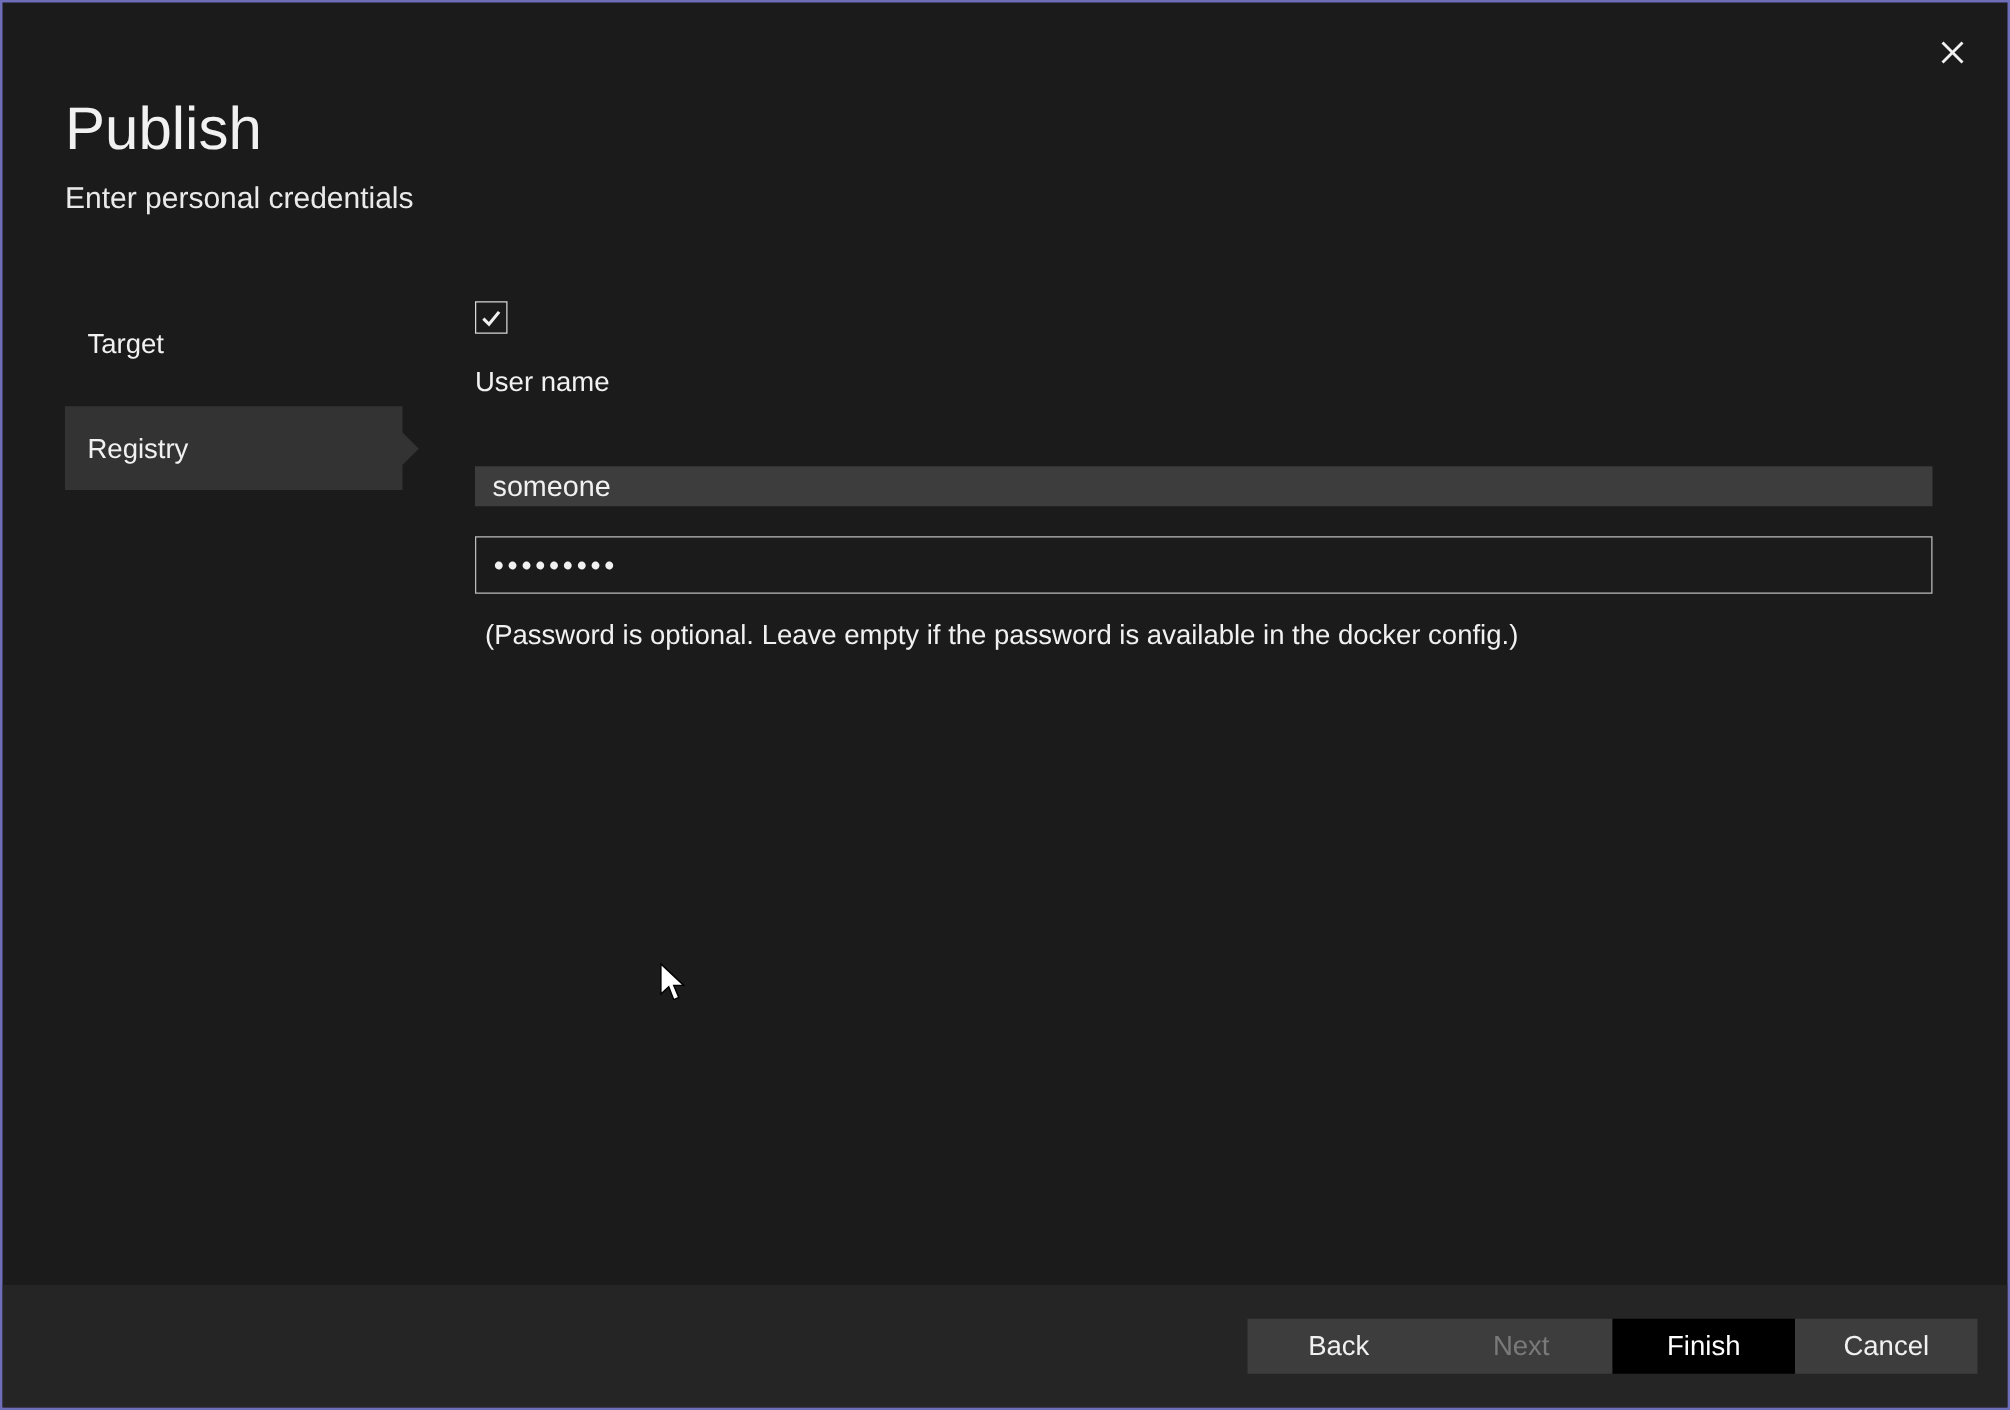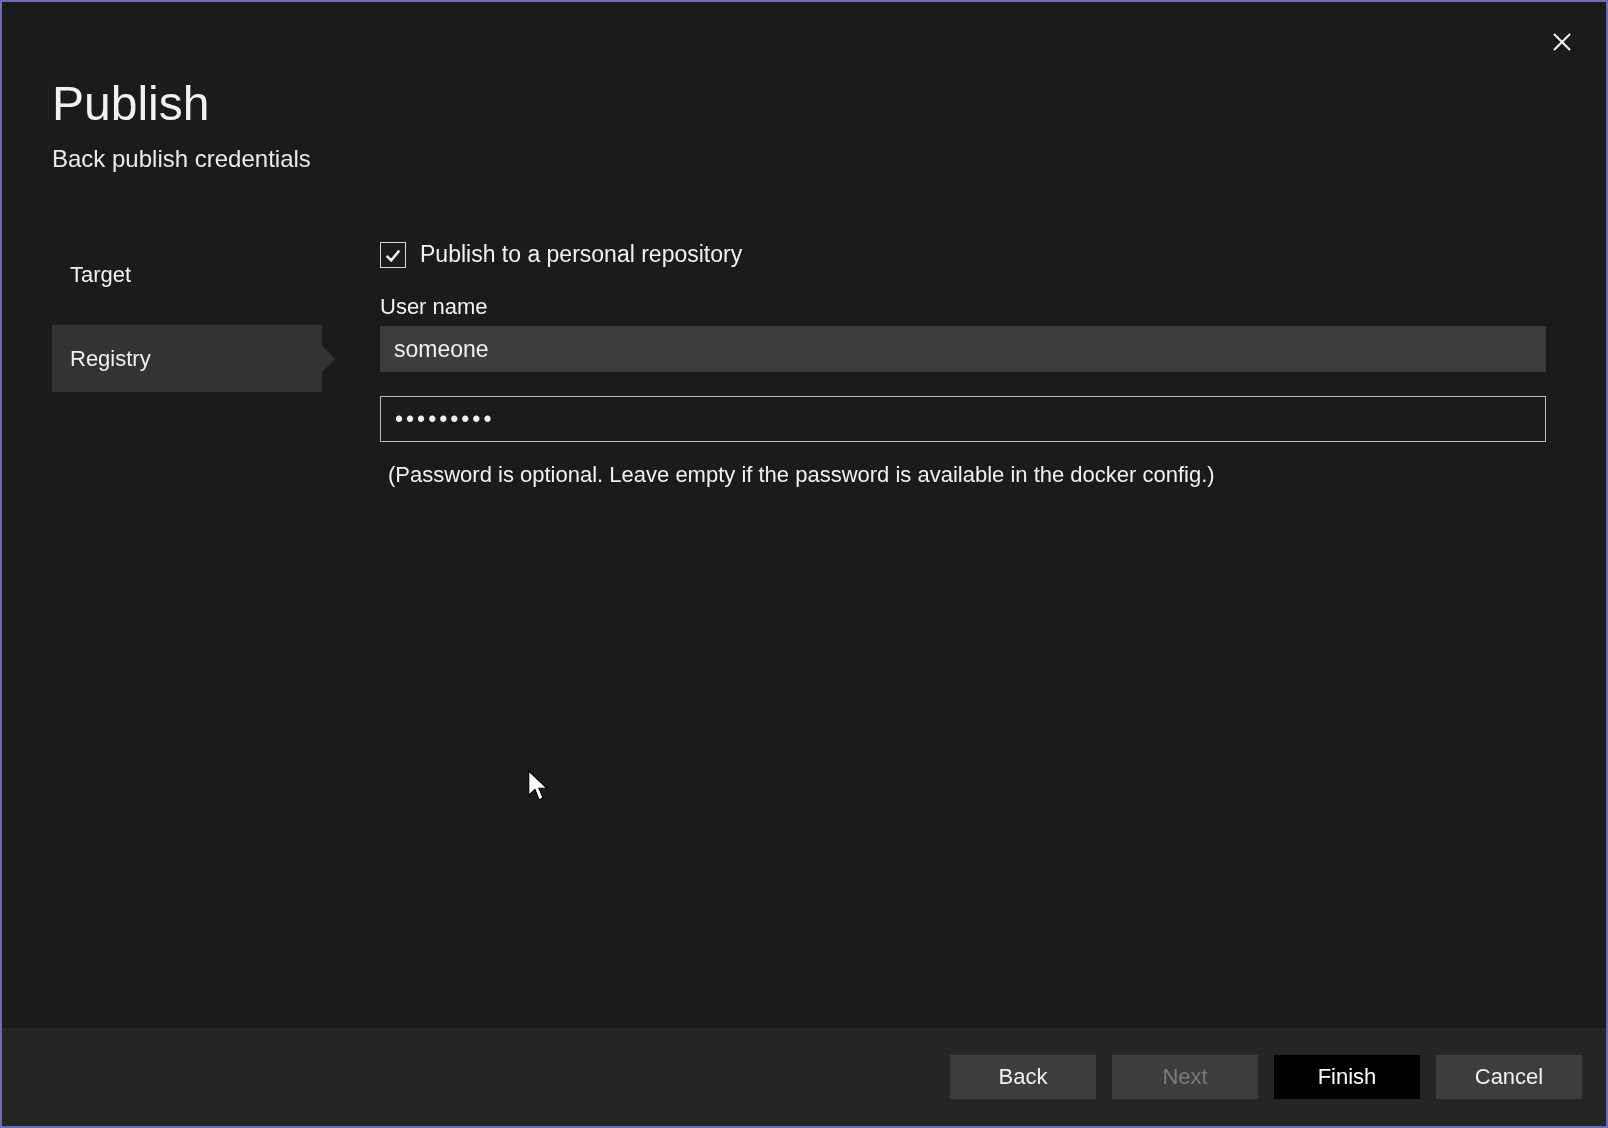"Back publish credentials" div.header-subtitle { text: Back publish -> Enter personal }
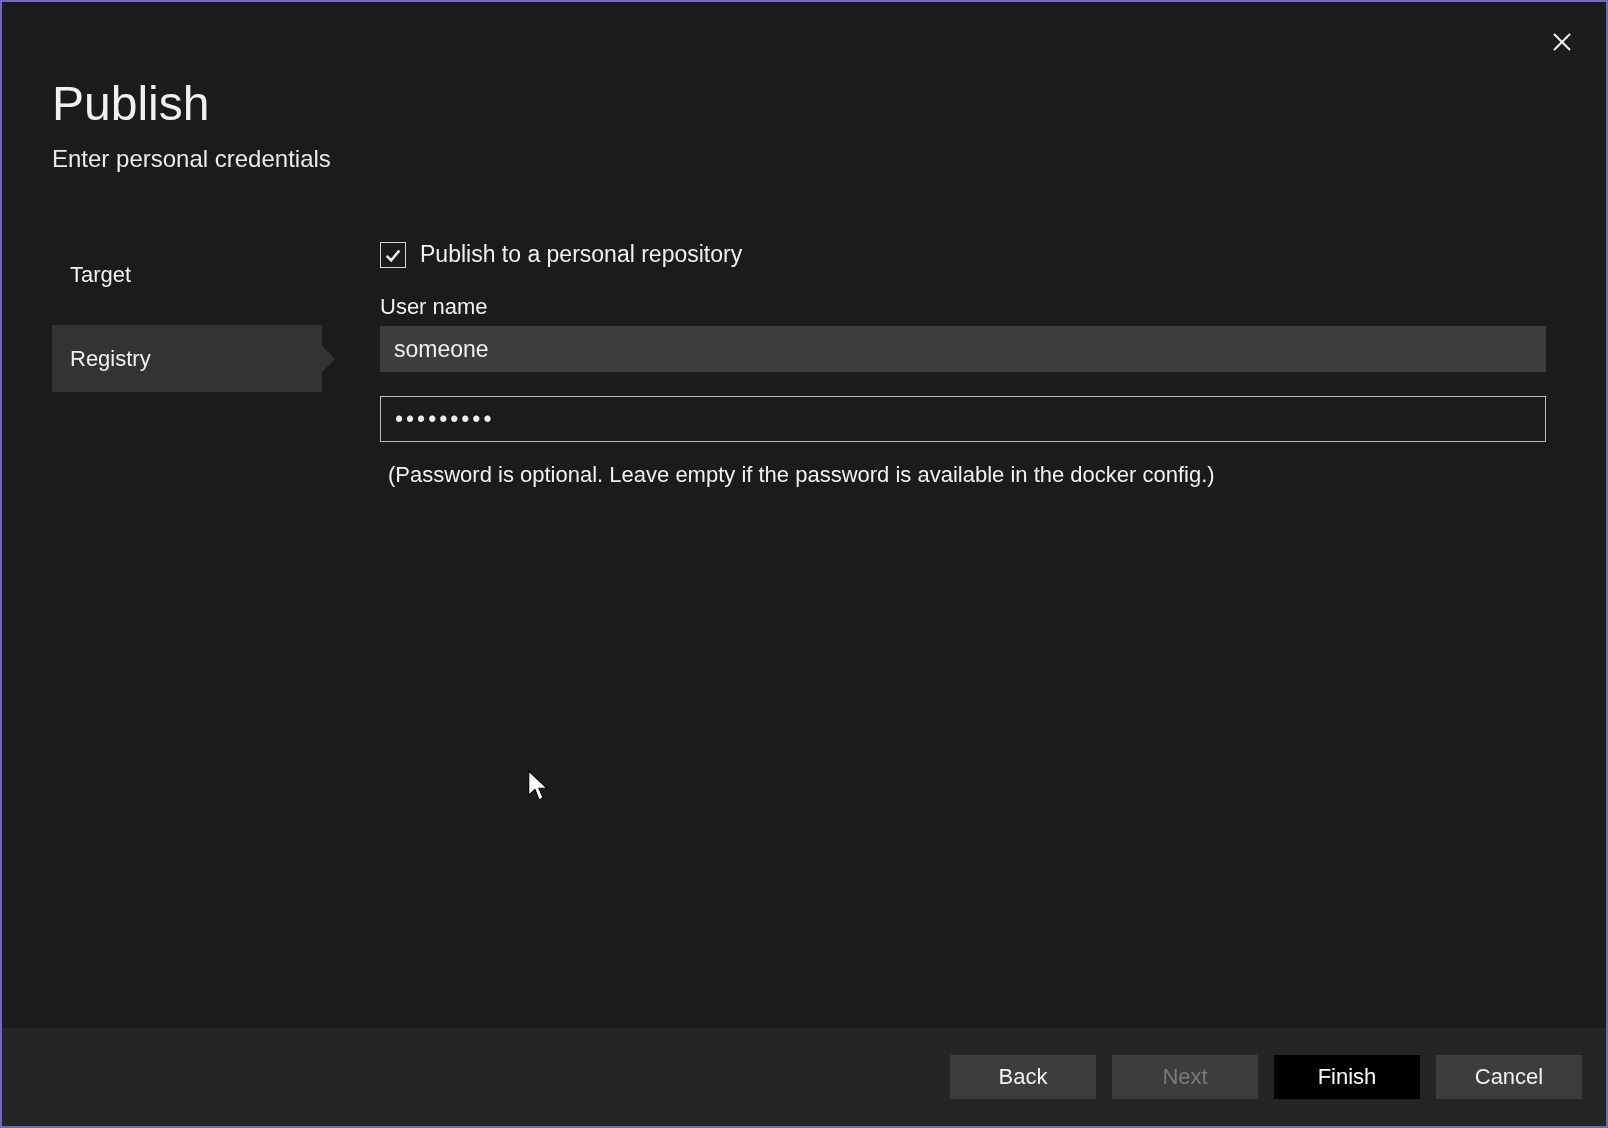"Publish to a personal repository" div.checkbox-label { html: <div>Publish to a personal repository</div> -> none }
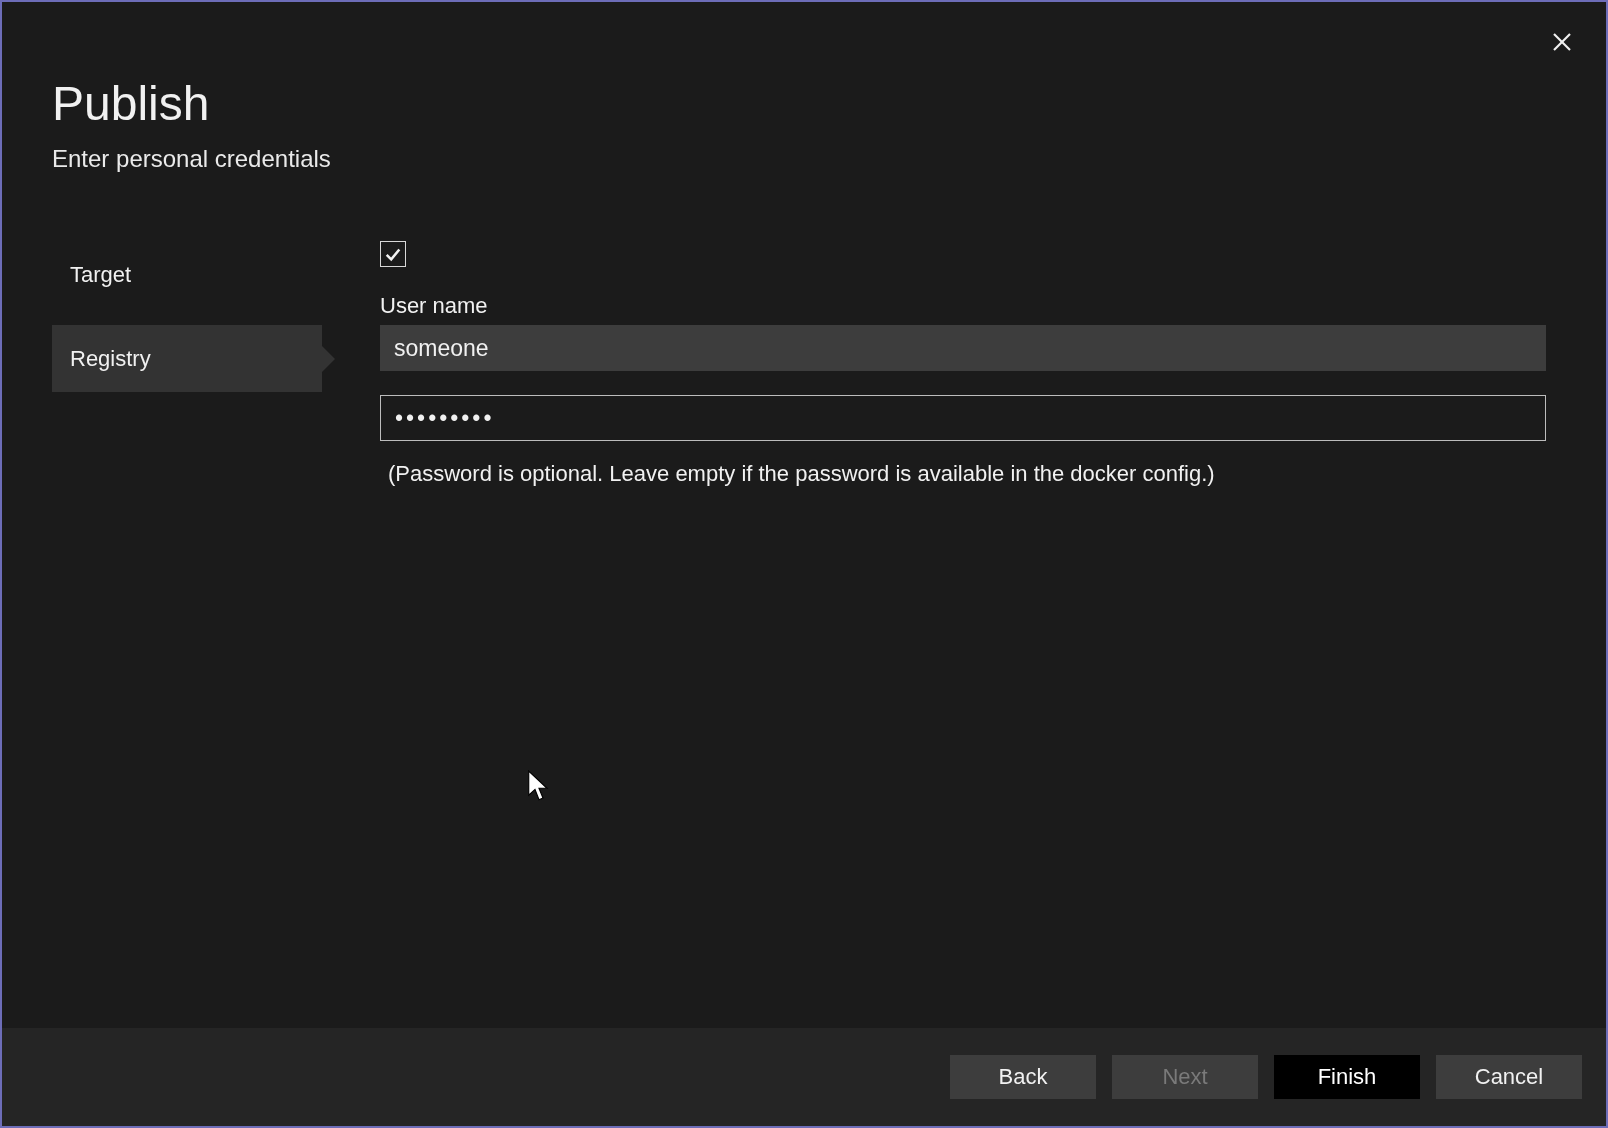"someone" .text-input { height: 46px -> 32px; margin-top: none -> 48px }
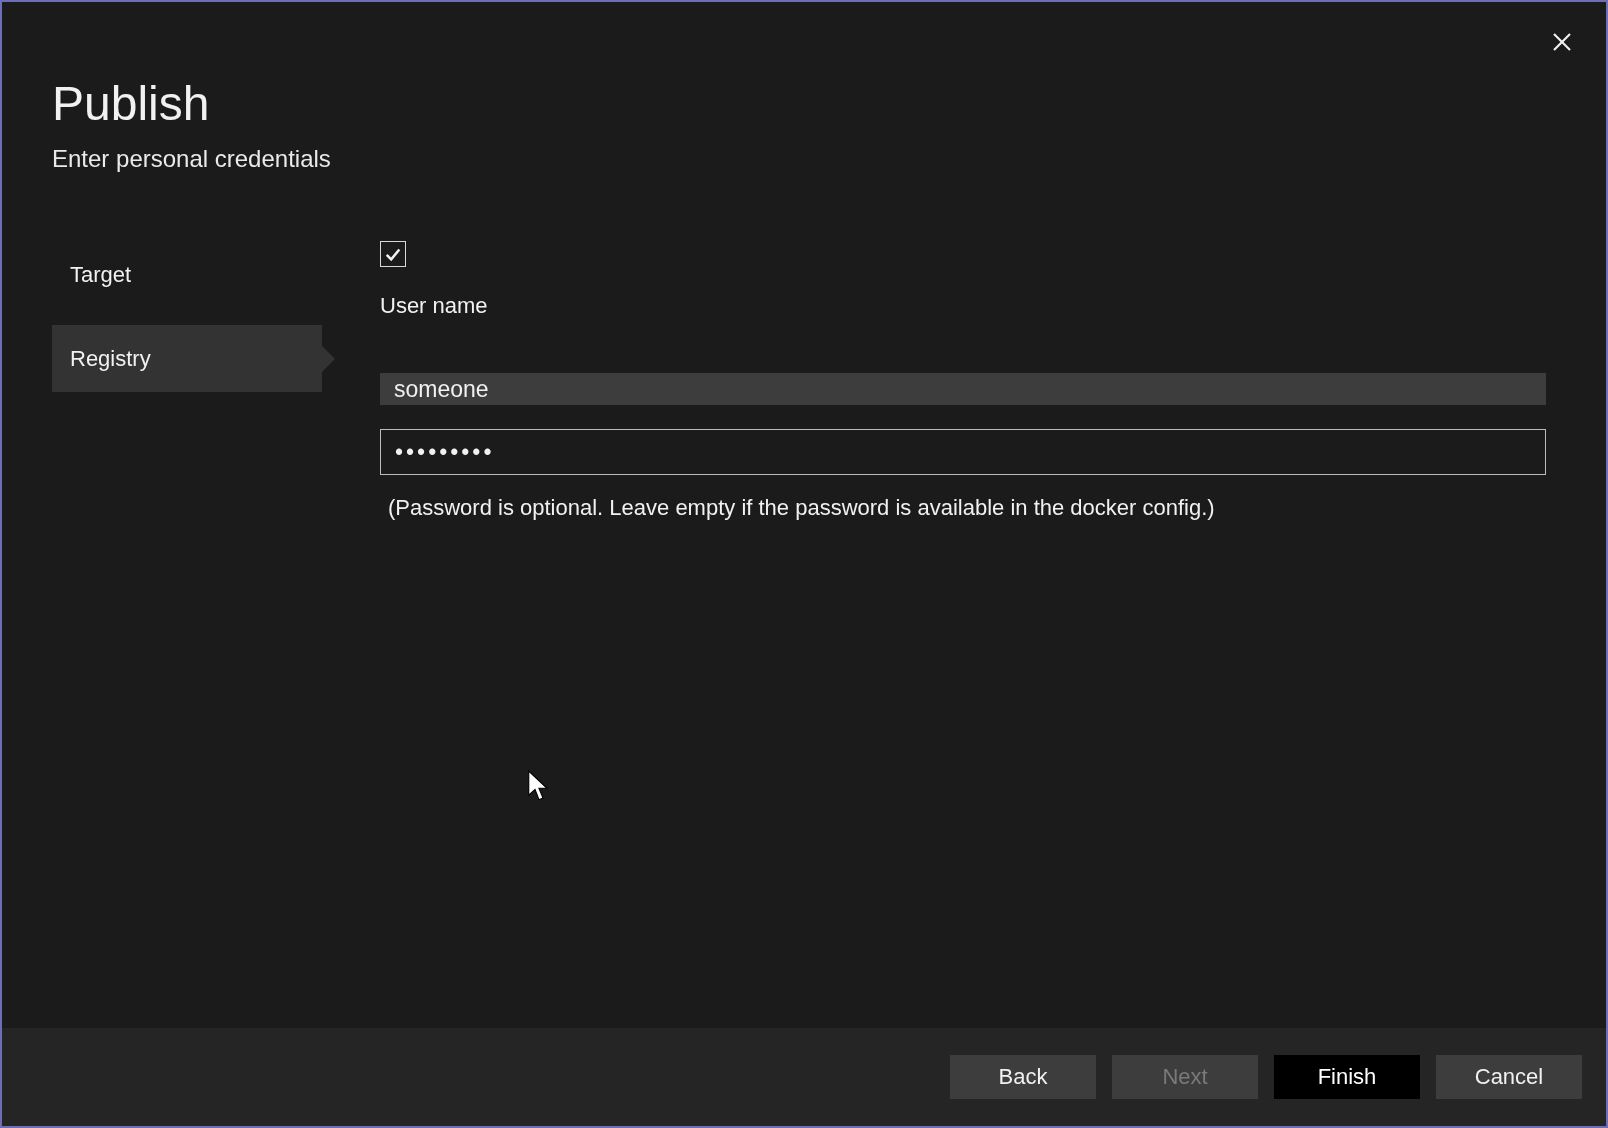"Back" .footer { gap: 16px -> none }
